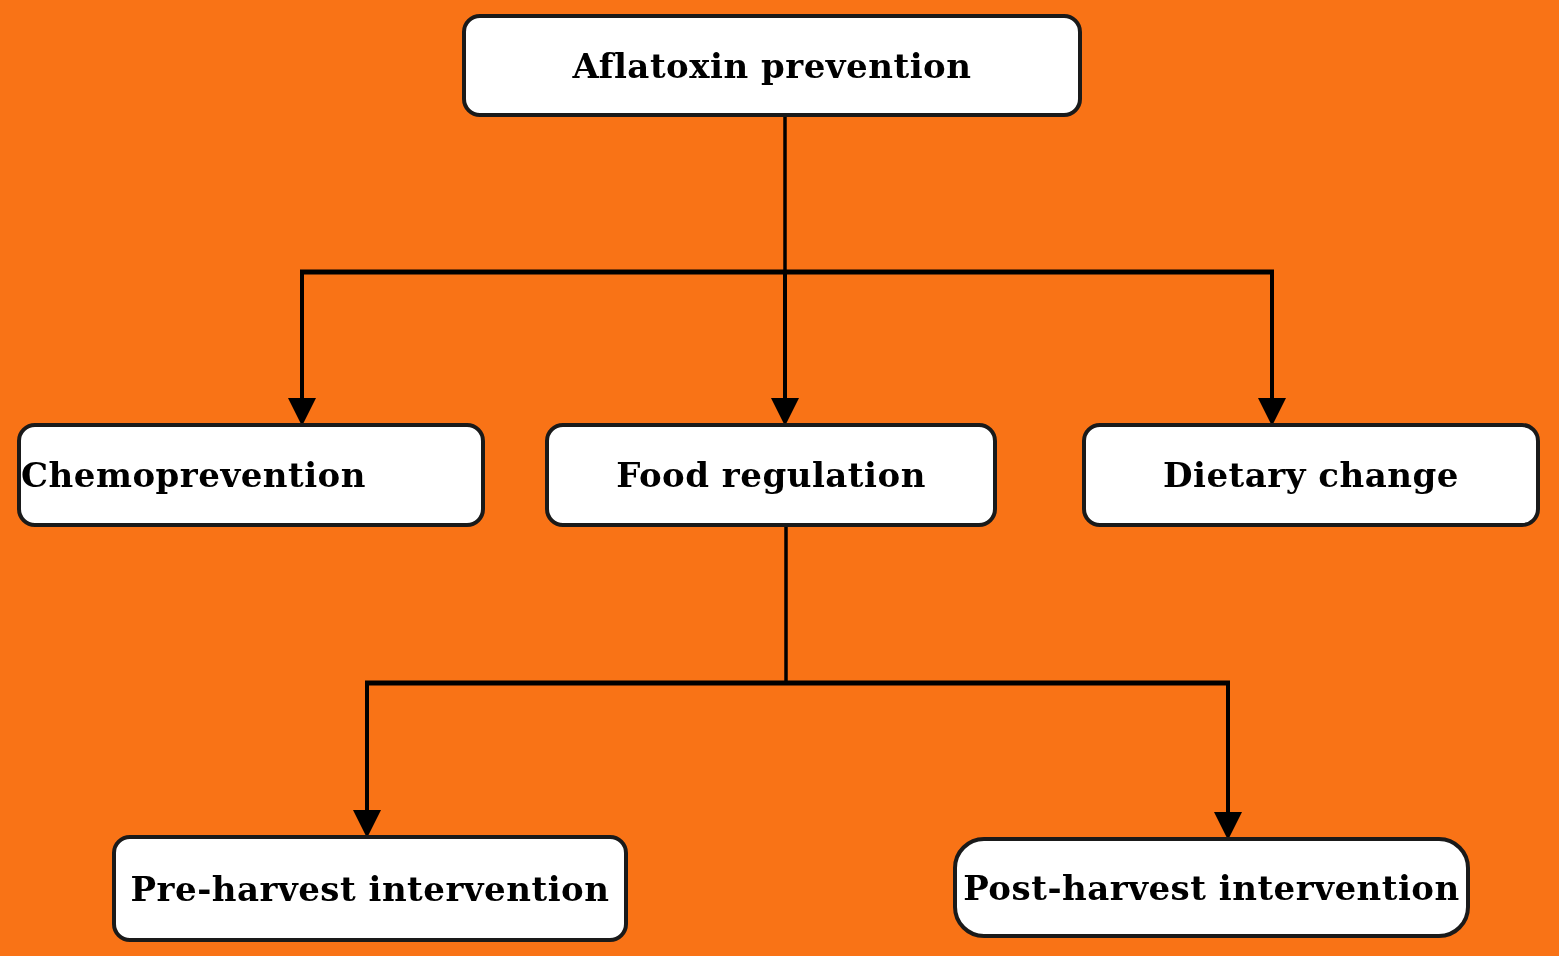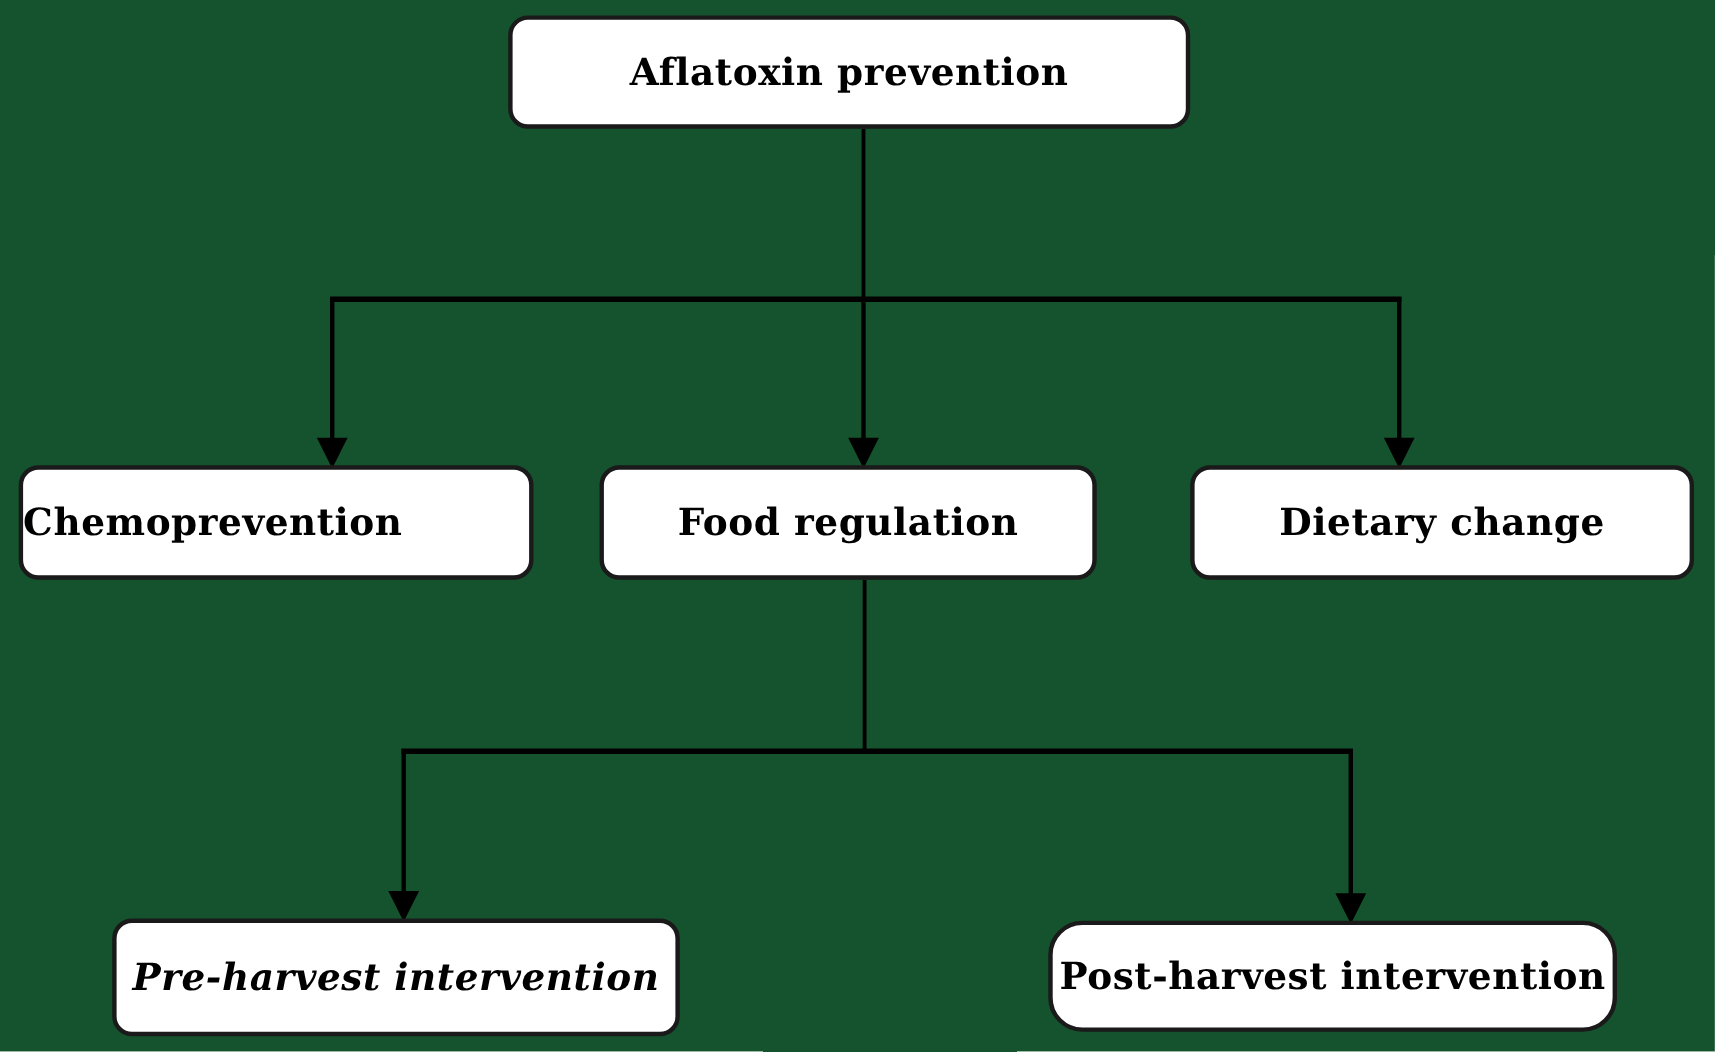"Aflatoxin prevention" .stage { background: #14532d -> #f97316 }
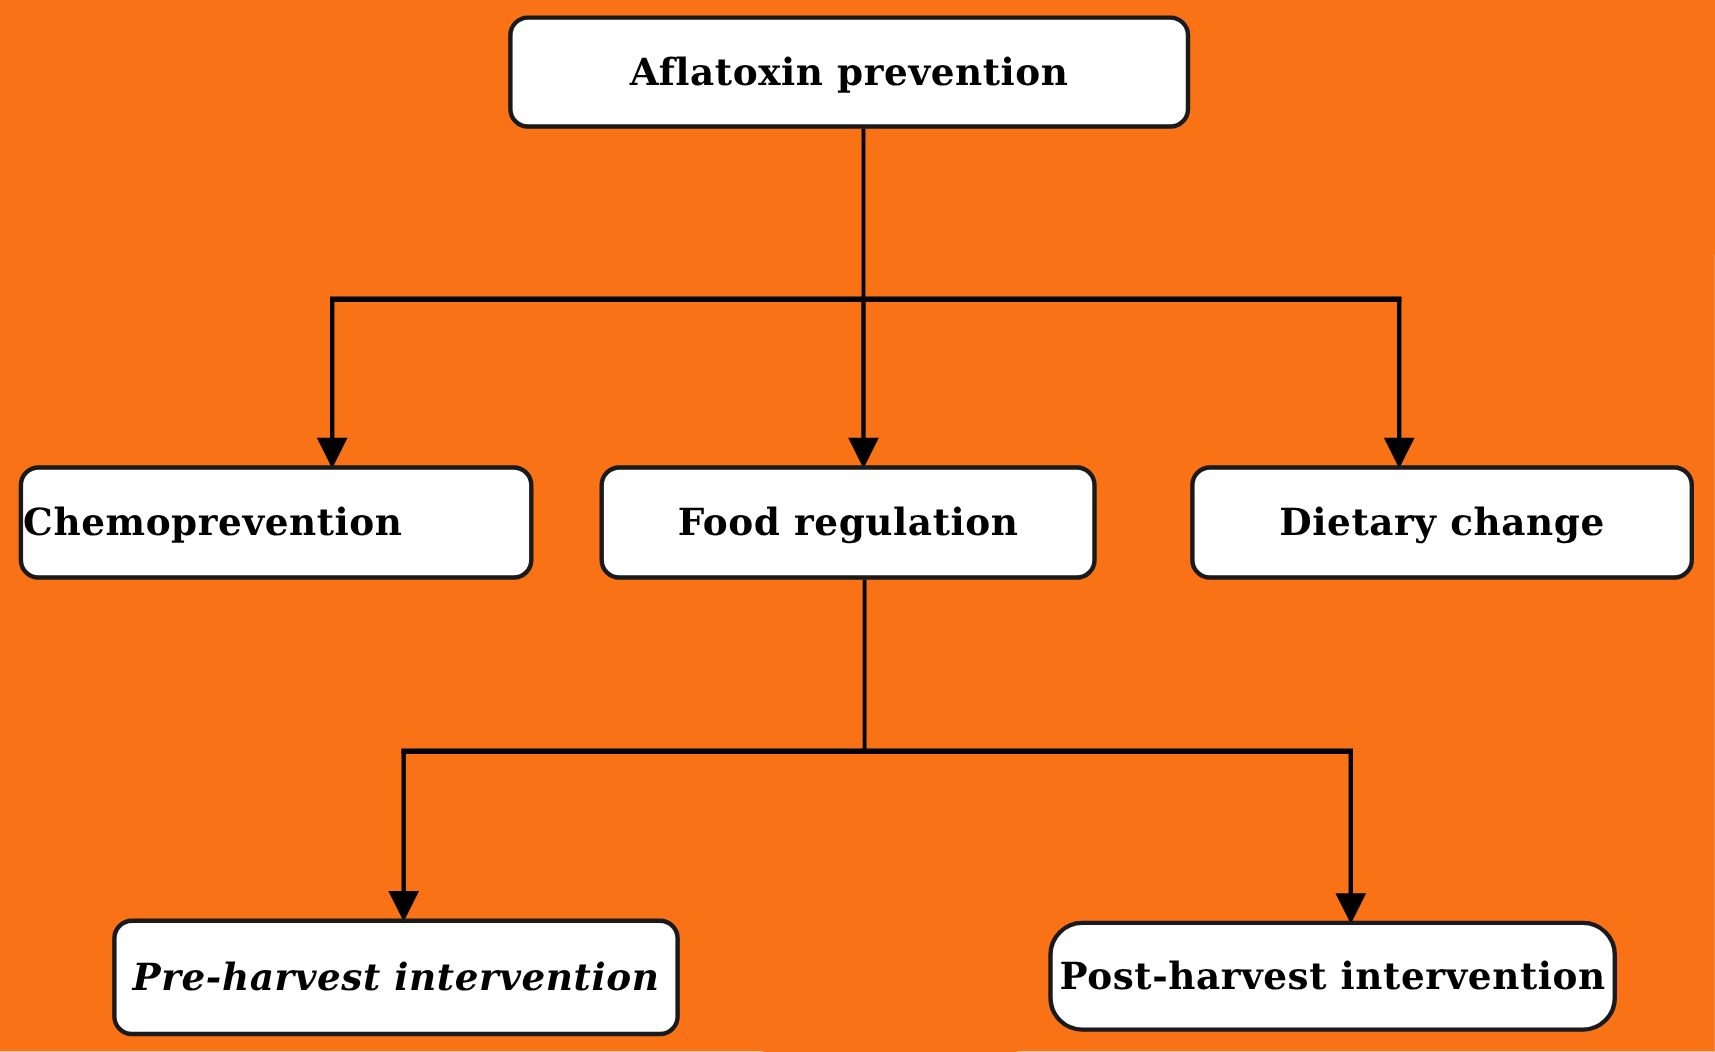"Pre-harvest intervention" .node-pre { font-style: italic -> none; left: 102px -> 112px }
